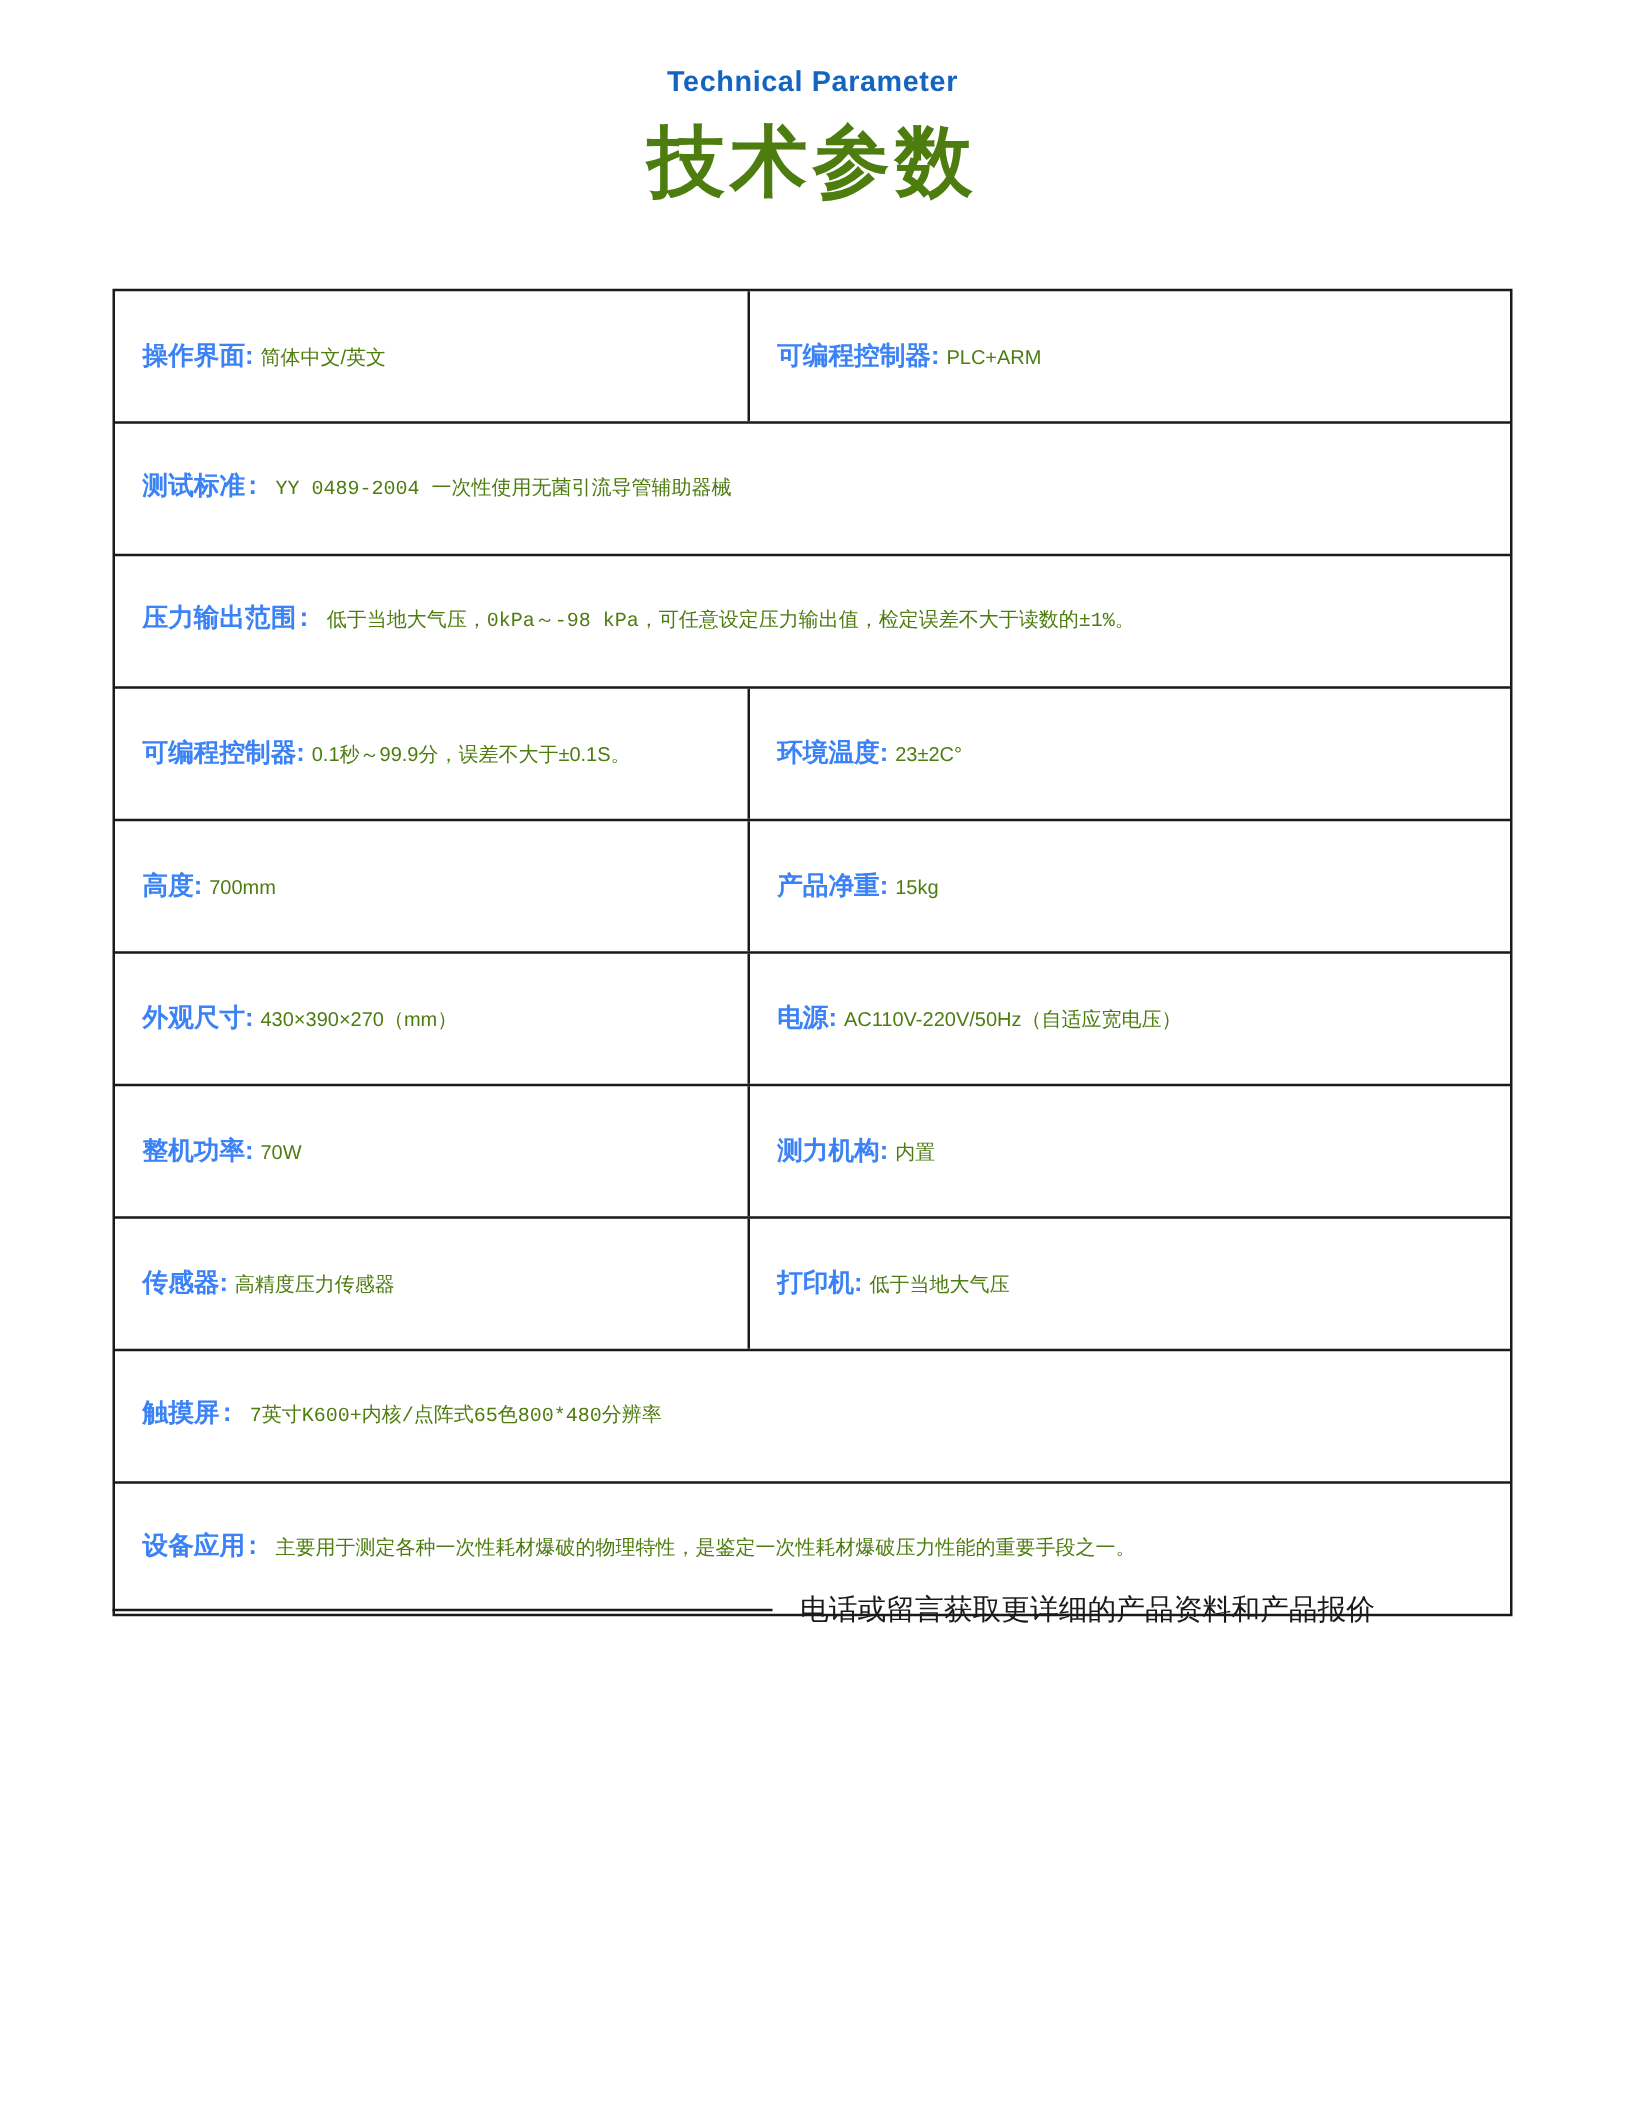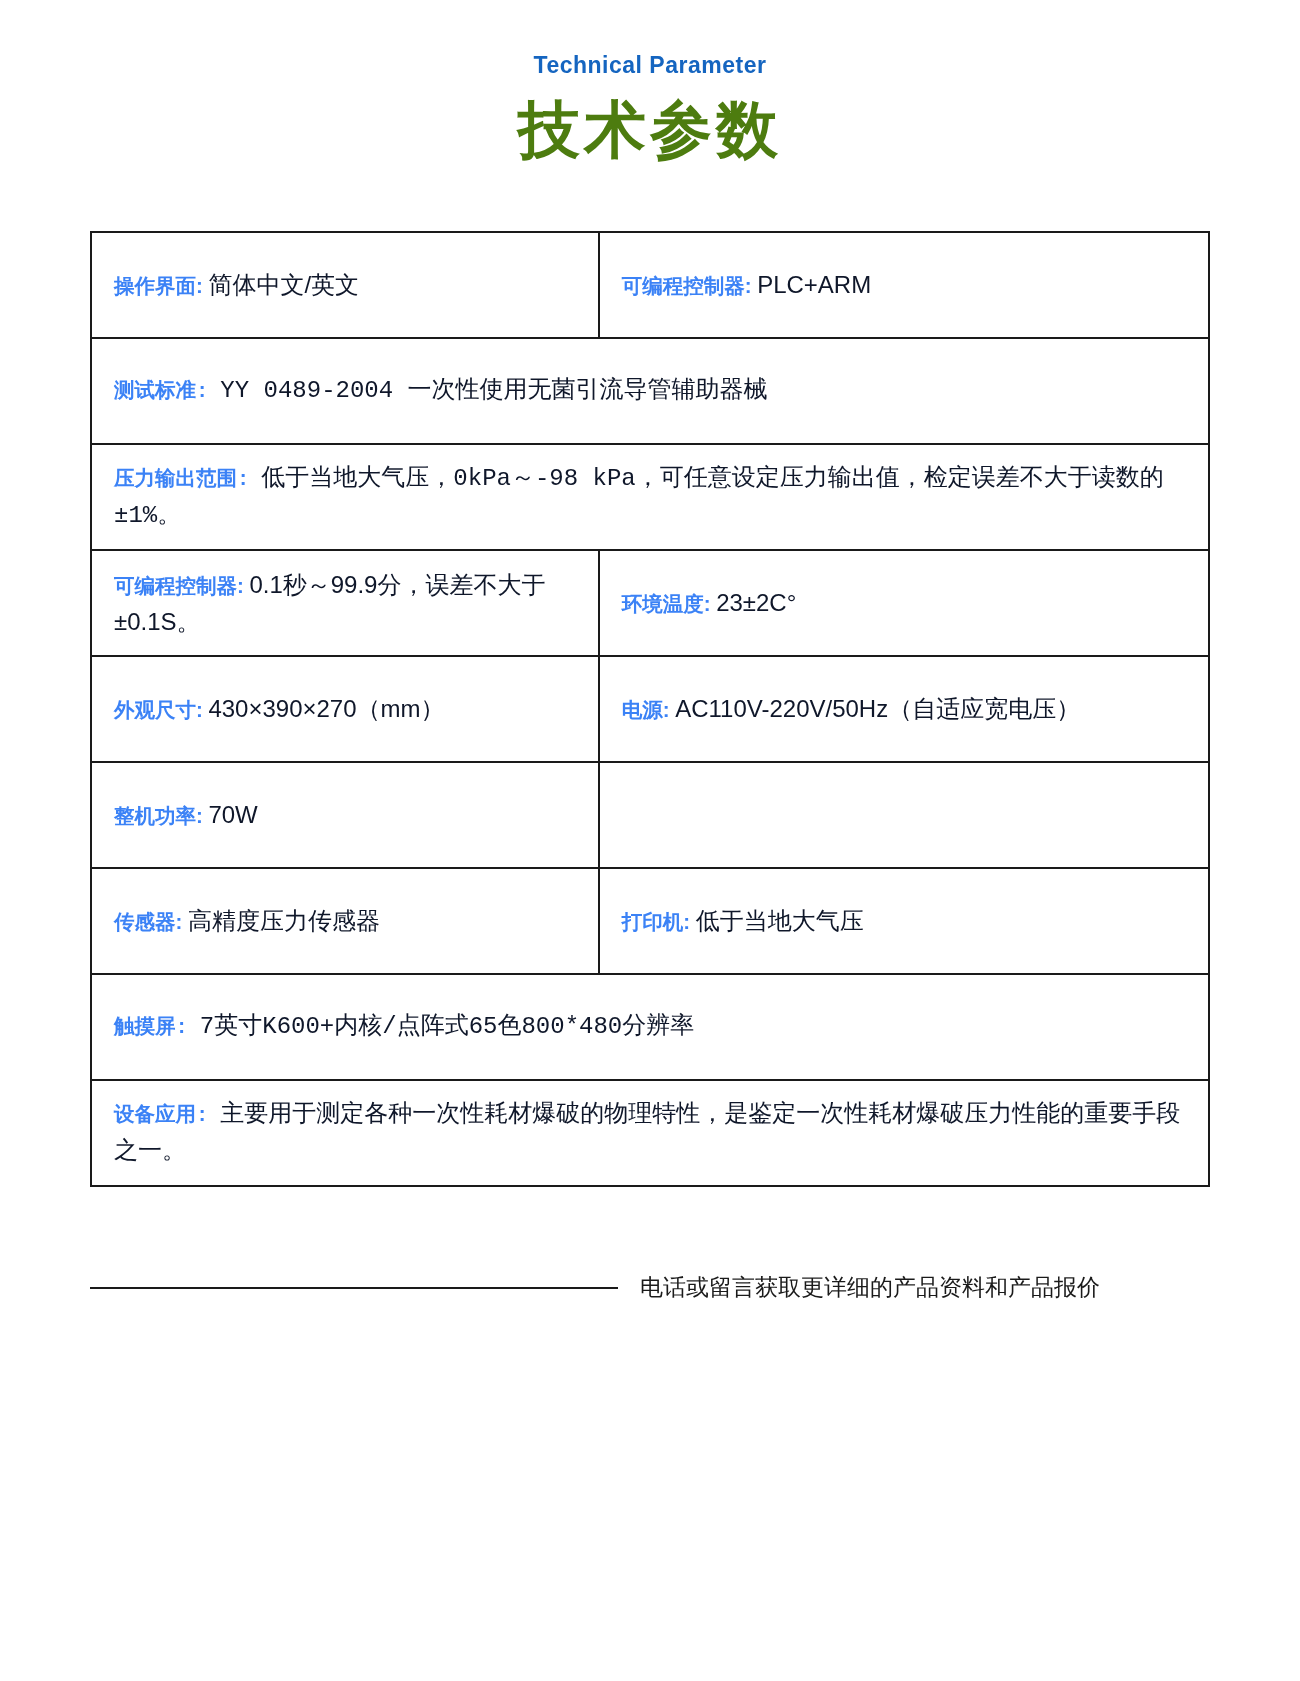"简体中文/英文" .value { color: #0f172a -> #4d7c0f; font-size: 24px -> 16px }
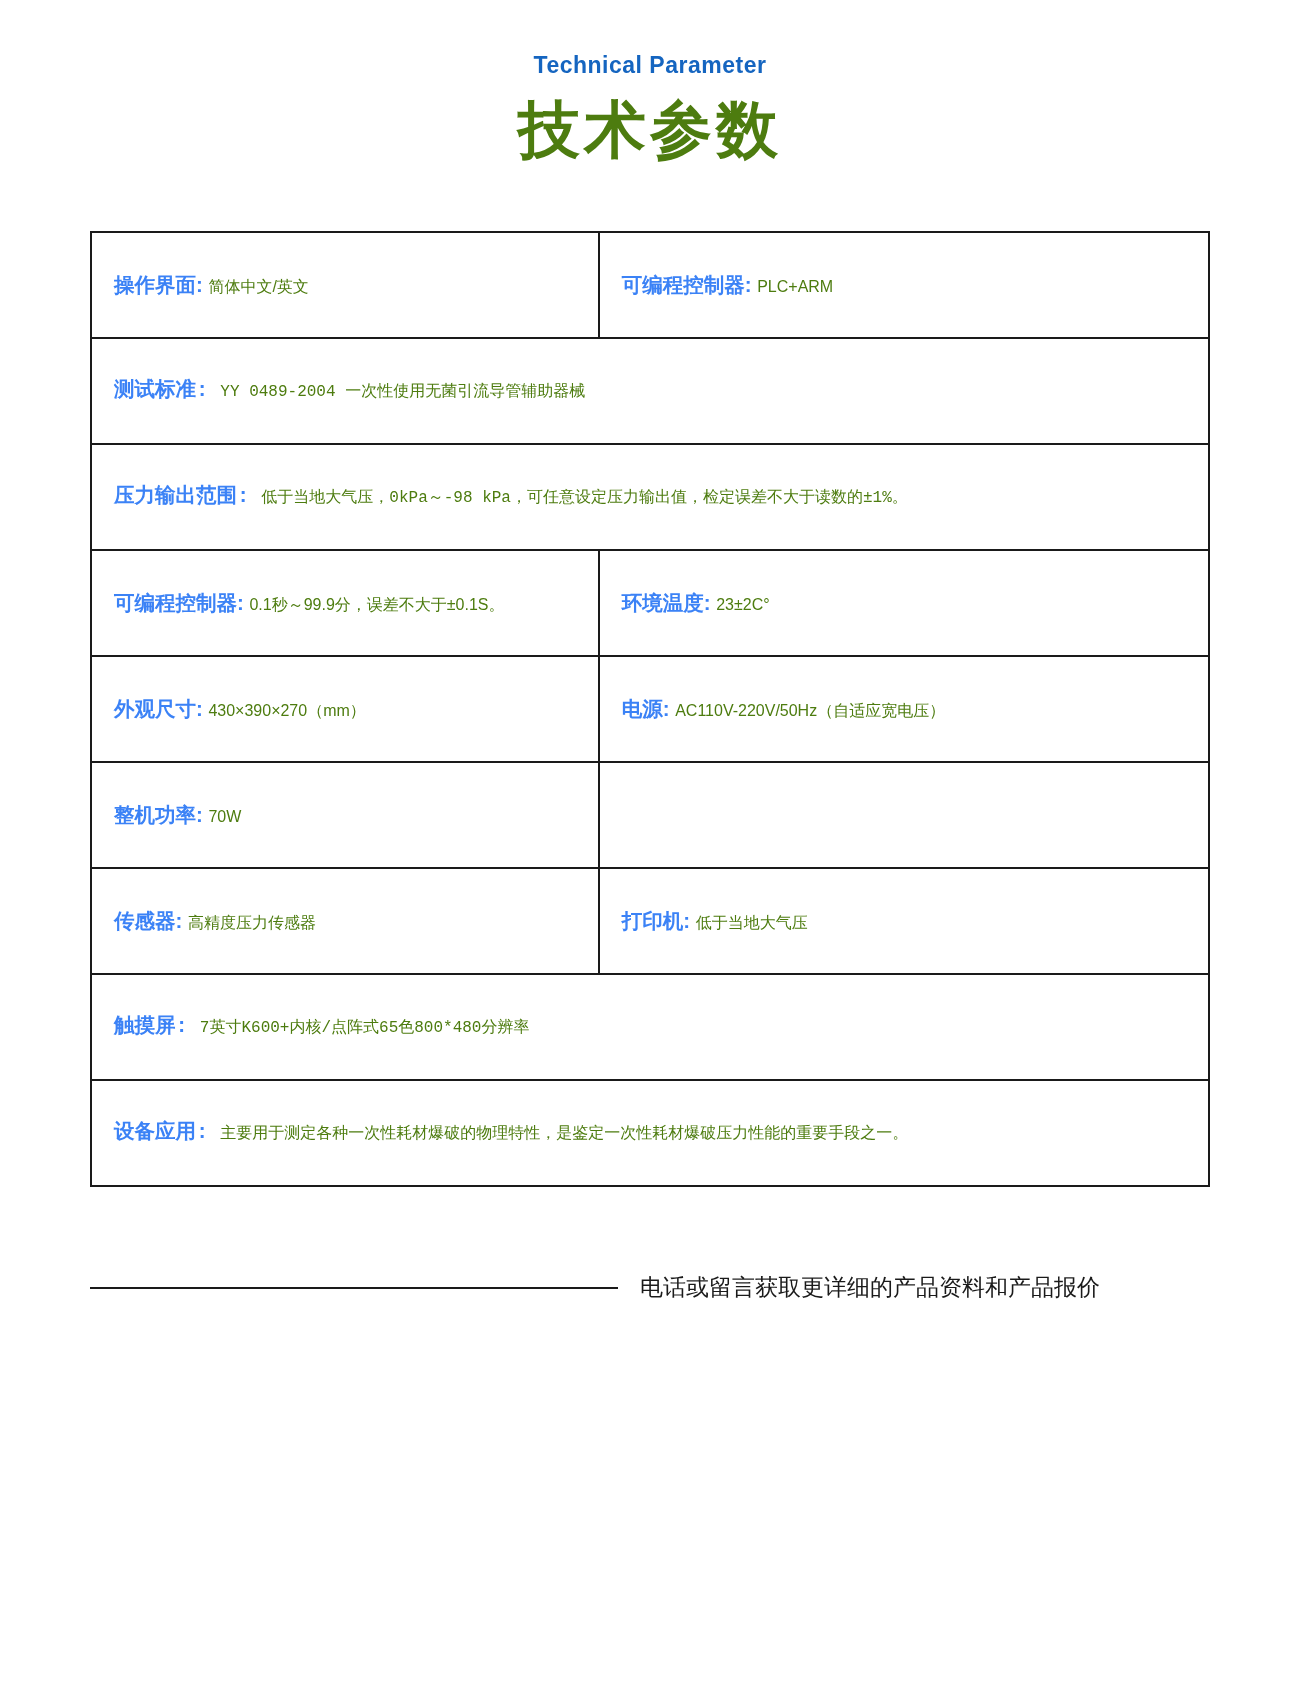"高度: 700mm" div.spec-row { html: none -> <div> <div> <div> <span>高度:</span> <span>700mm</span> </div> </div> <div> <div> <span>产品净重:</span> <span>15kg</span> </div> </div> </div> }
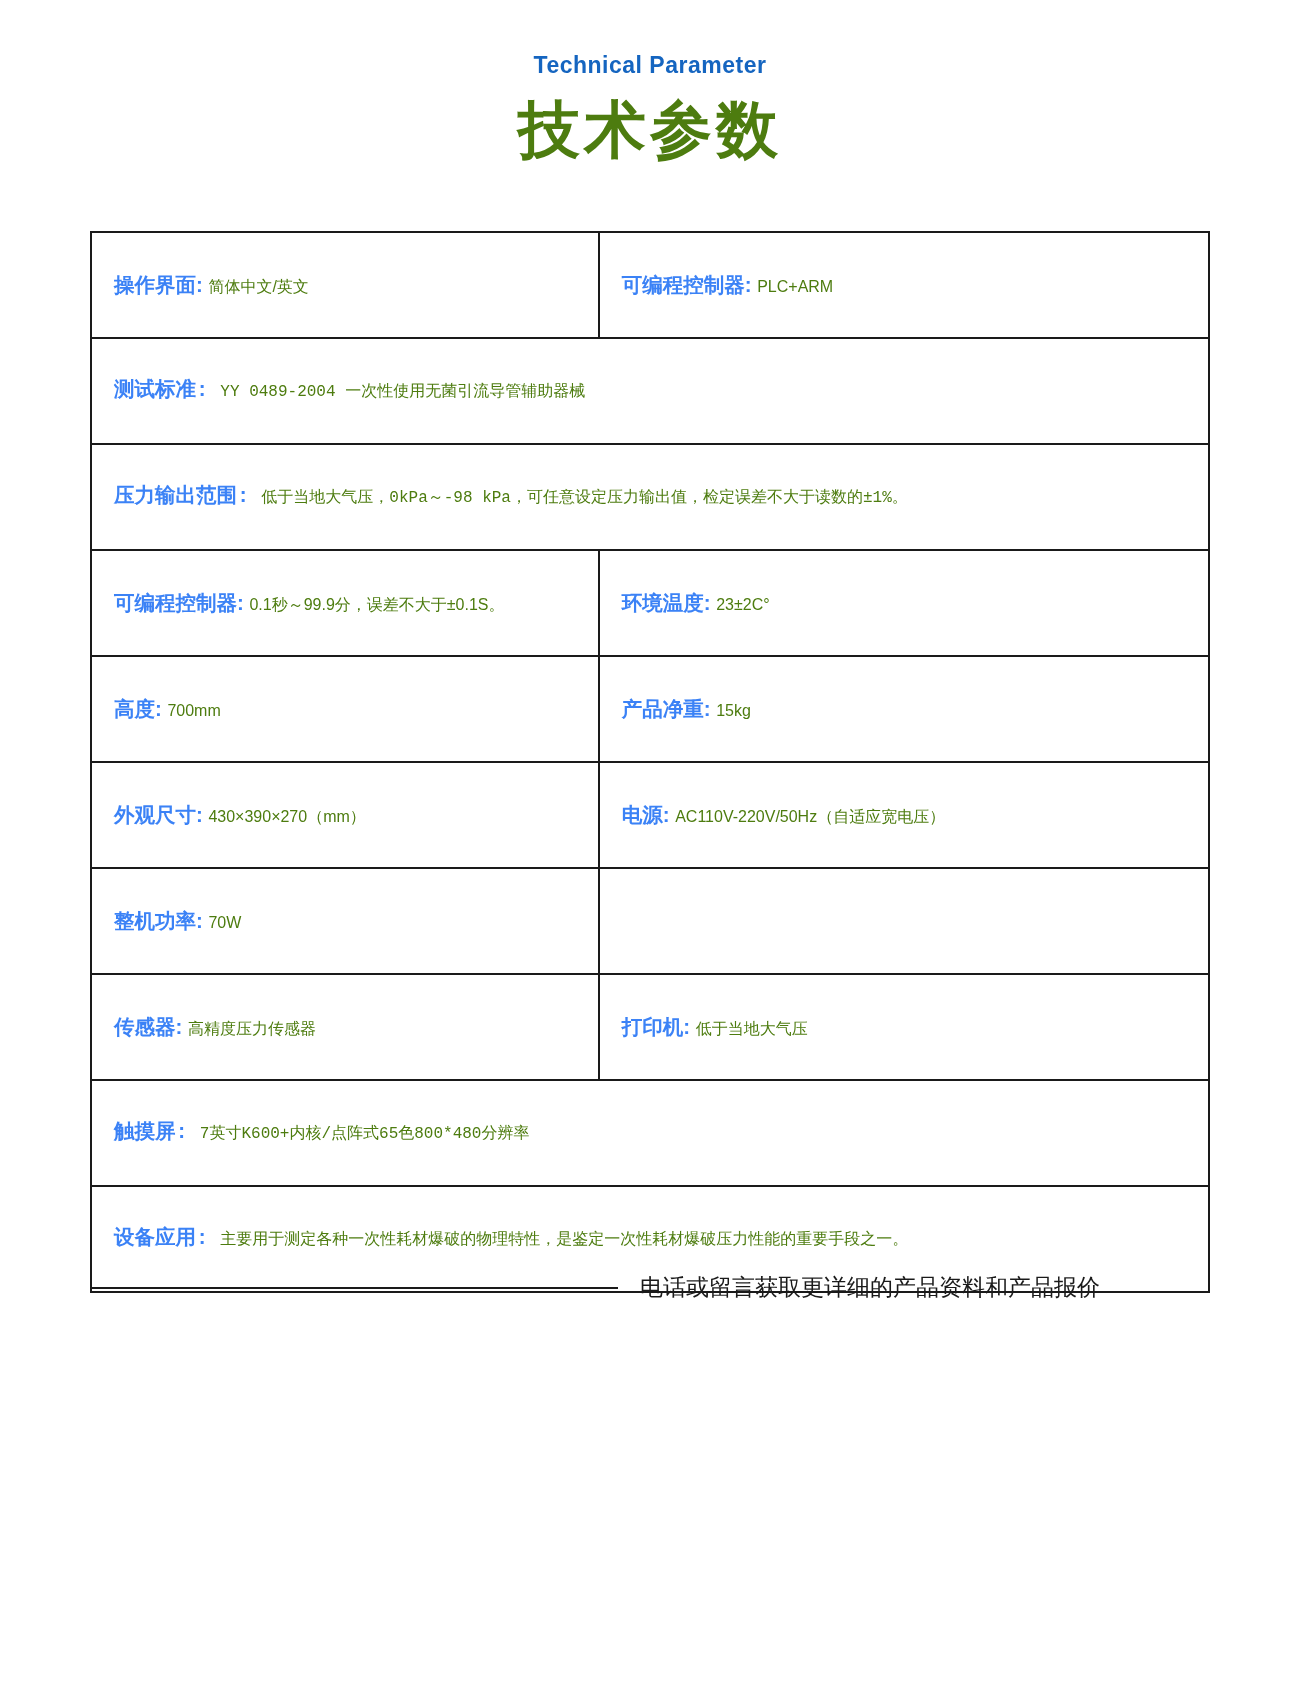"测力机构: 内置" div.spec-cell { html: none -> <div> <div> <span>测力机构:</span> <span>内置</span> </div> </div> }
